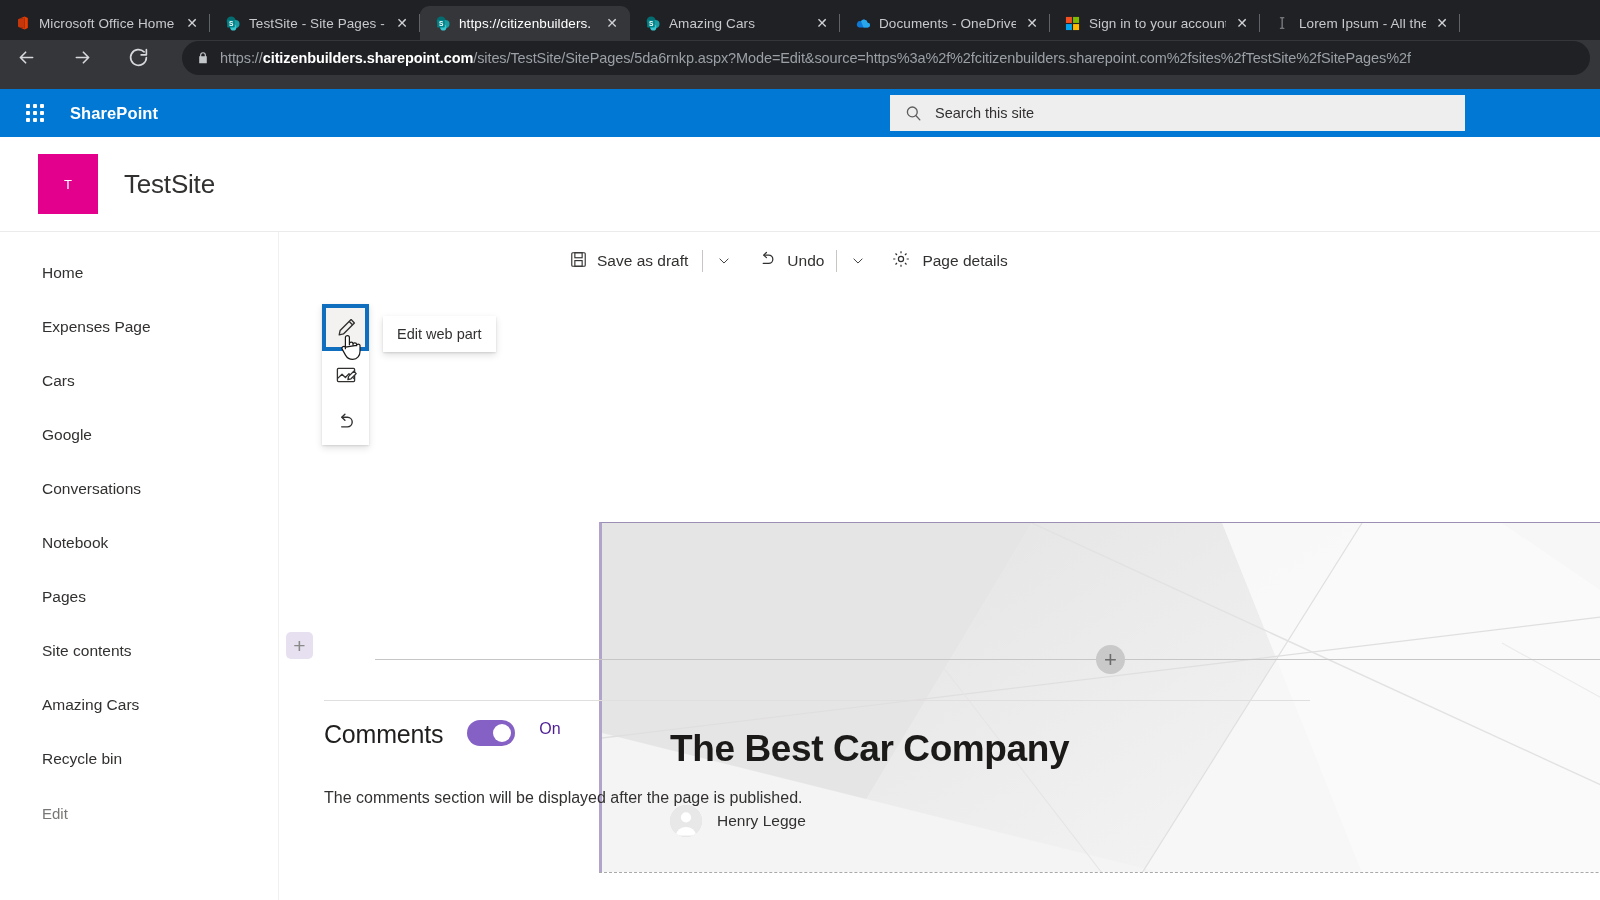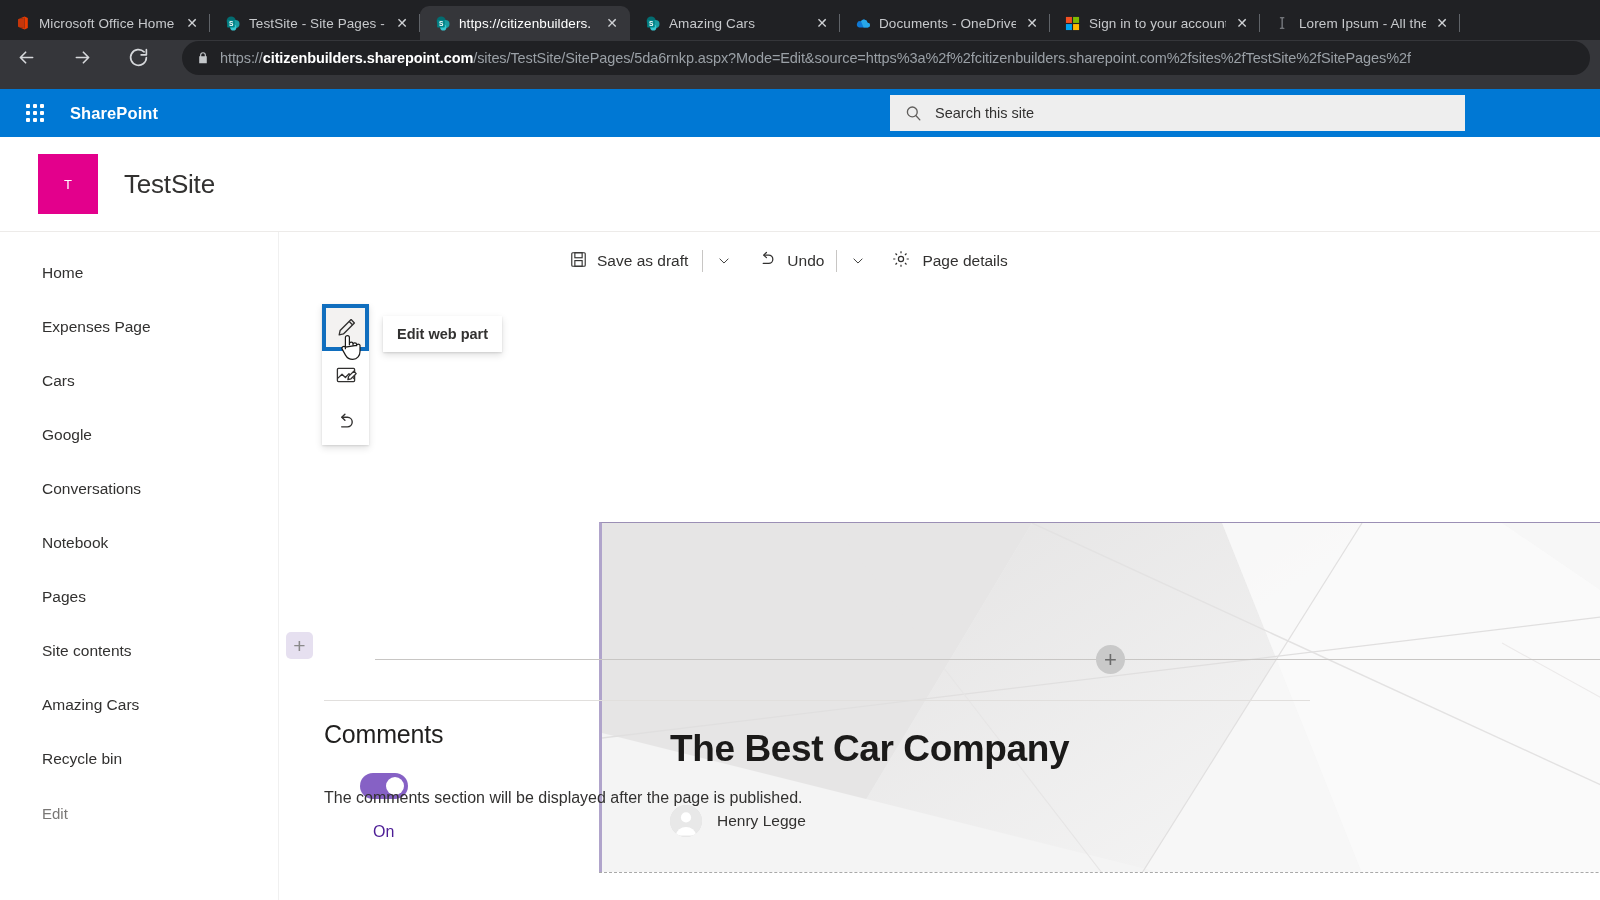"Edit web part" .wp-tooltip { font-weight: bold -> none }
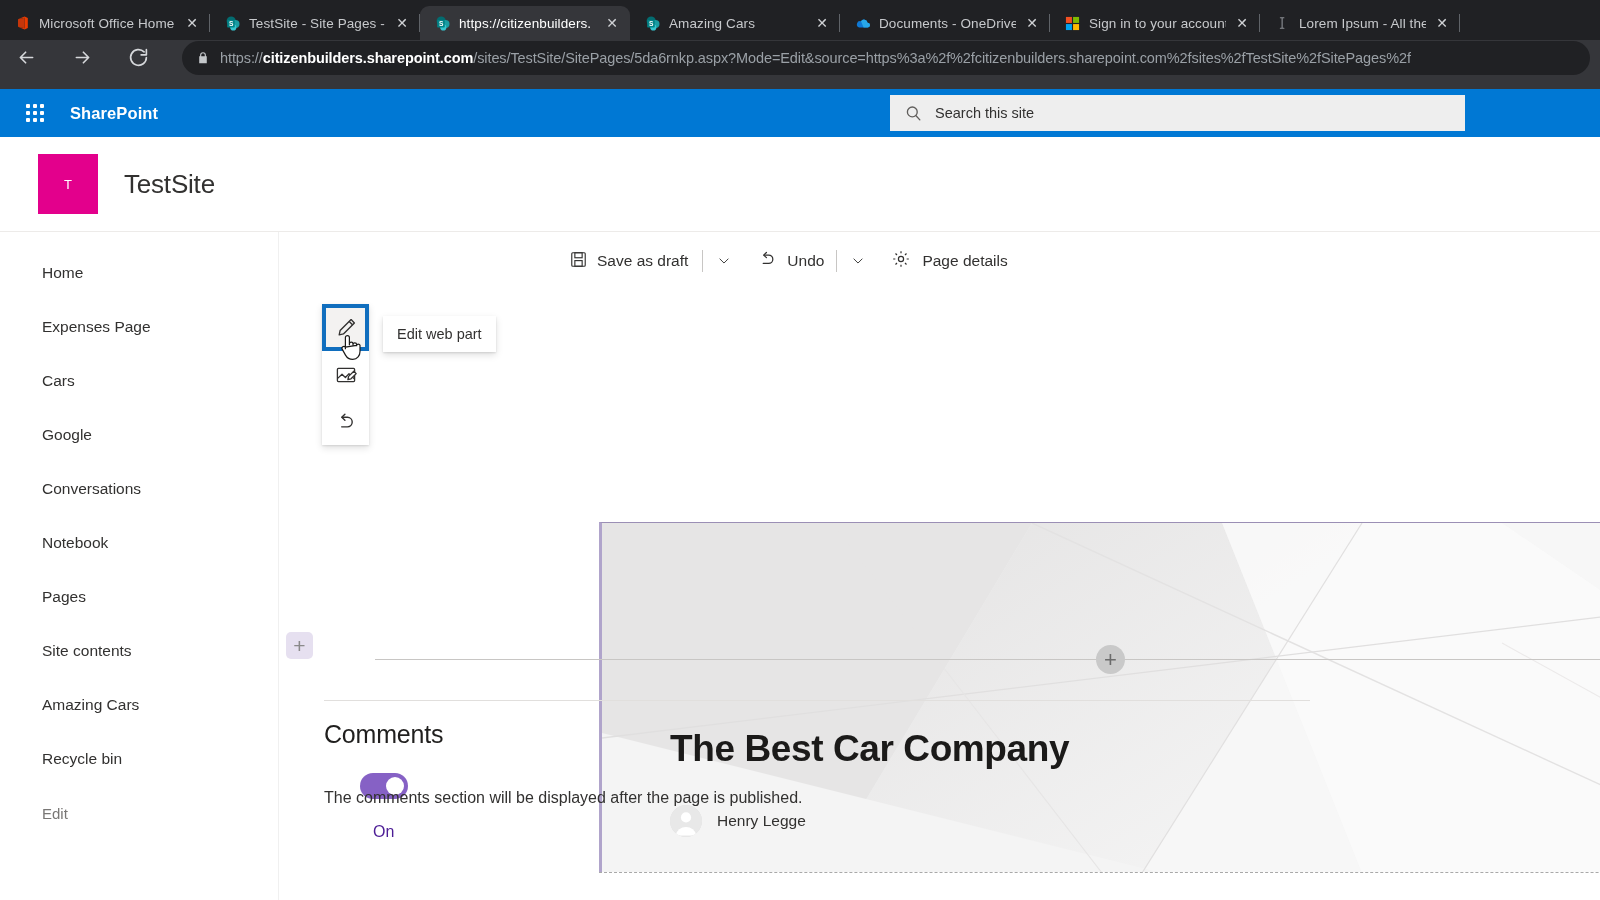"Comments" .comments-row { align-items: center -> none; flex-direction: column -> none }
